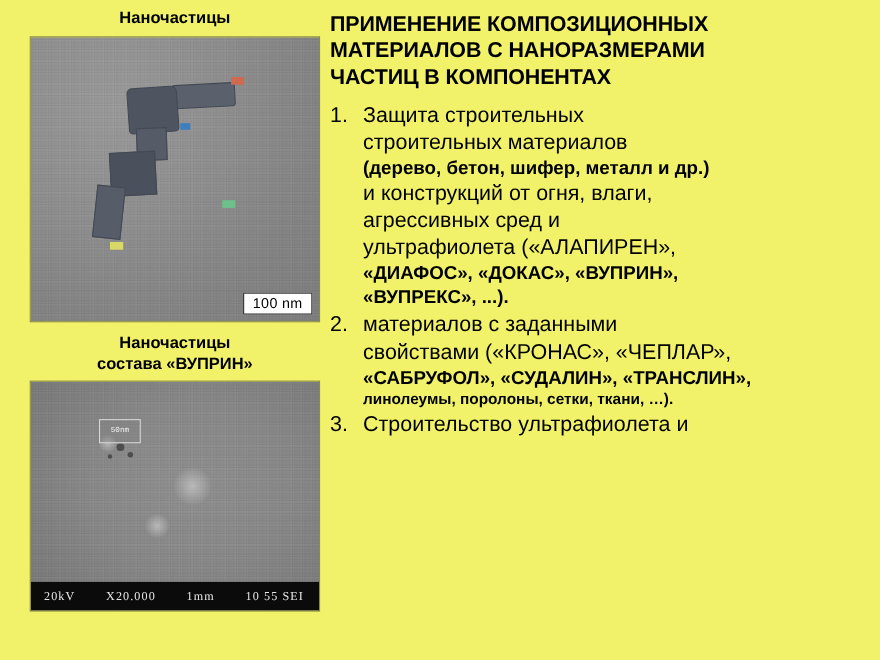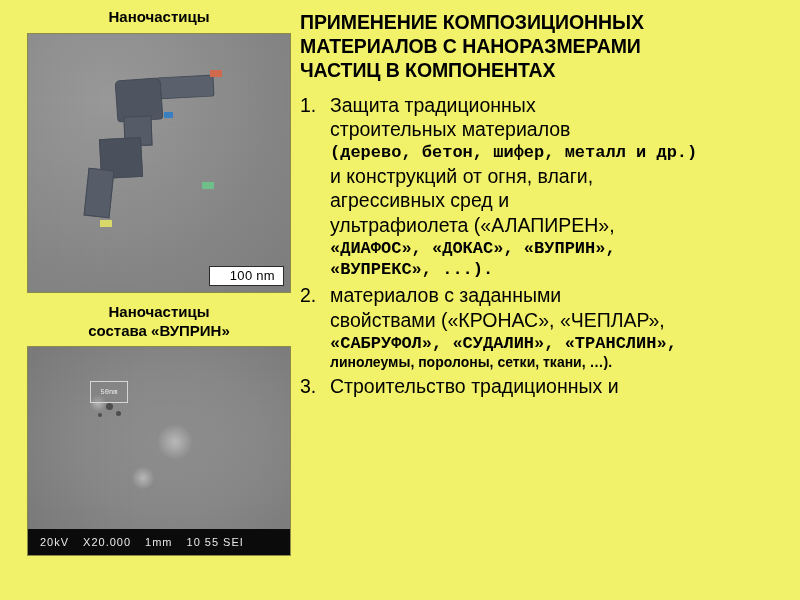"Защита традиционных" span.line { text: традиционных -> строительных }
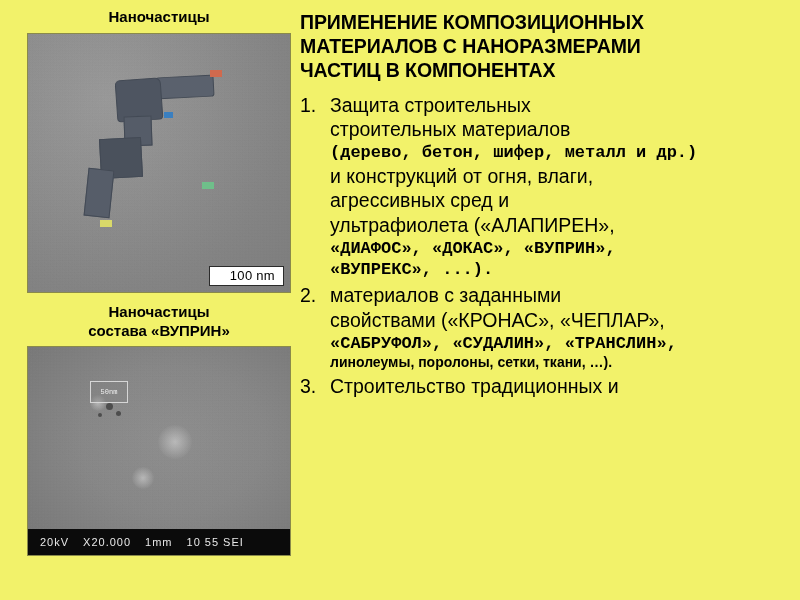"(дерево, бетон, шифер, металл и" .t17 { font-family: Liberation Mono, monospace -> none }
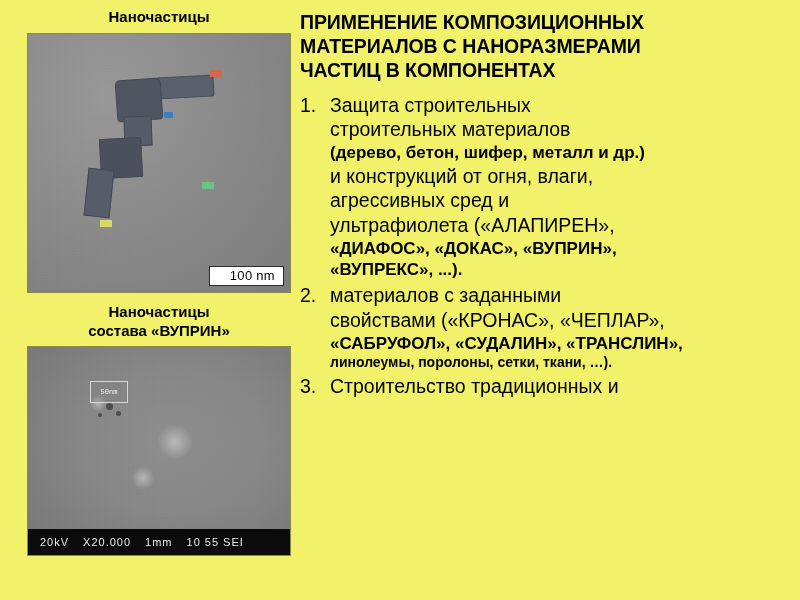"100 nm" .scalebar { padding: 1px 8px 2px 20px -> 1px 8px 2px 8px }
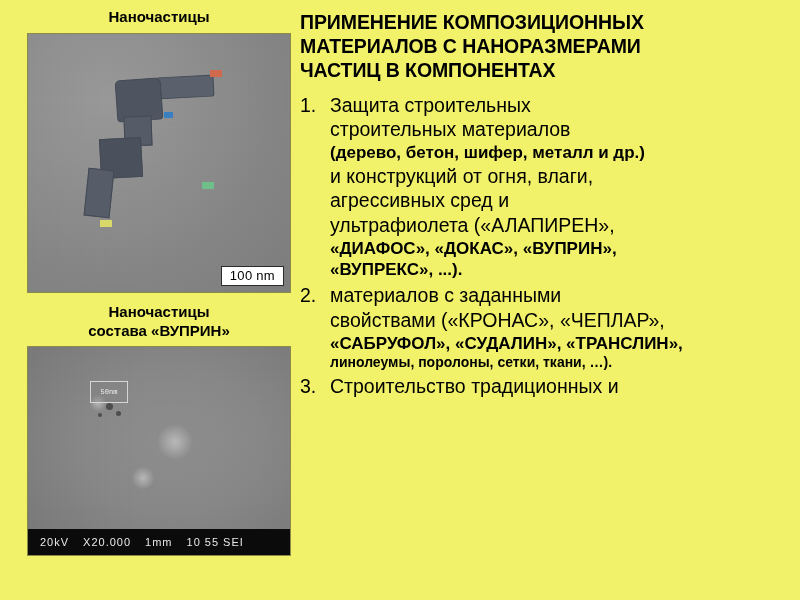"Строительство традиционных и" span.line { text: традиционных -> ультрафиолета }
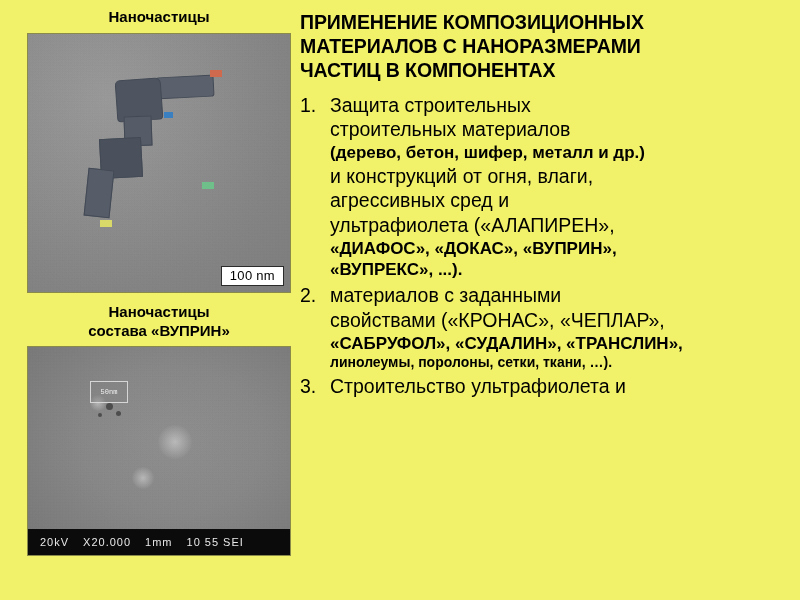"20kV" .sem-bar { font-family: Liberation Sans, sans-serif -> Liberation Serif, serif; gap: 14px -> 28px }
